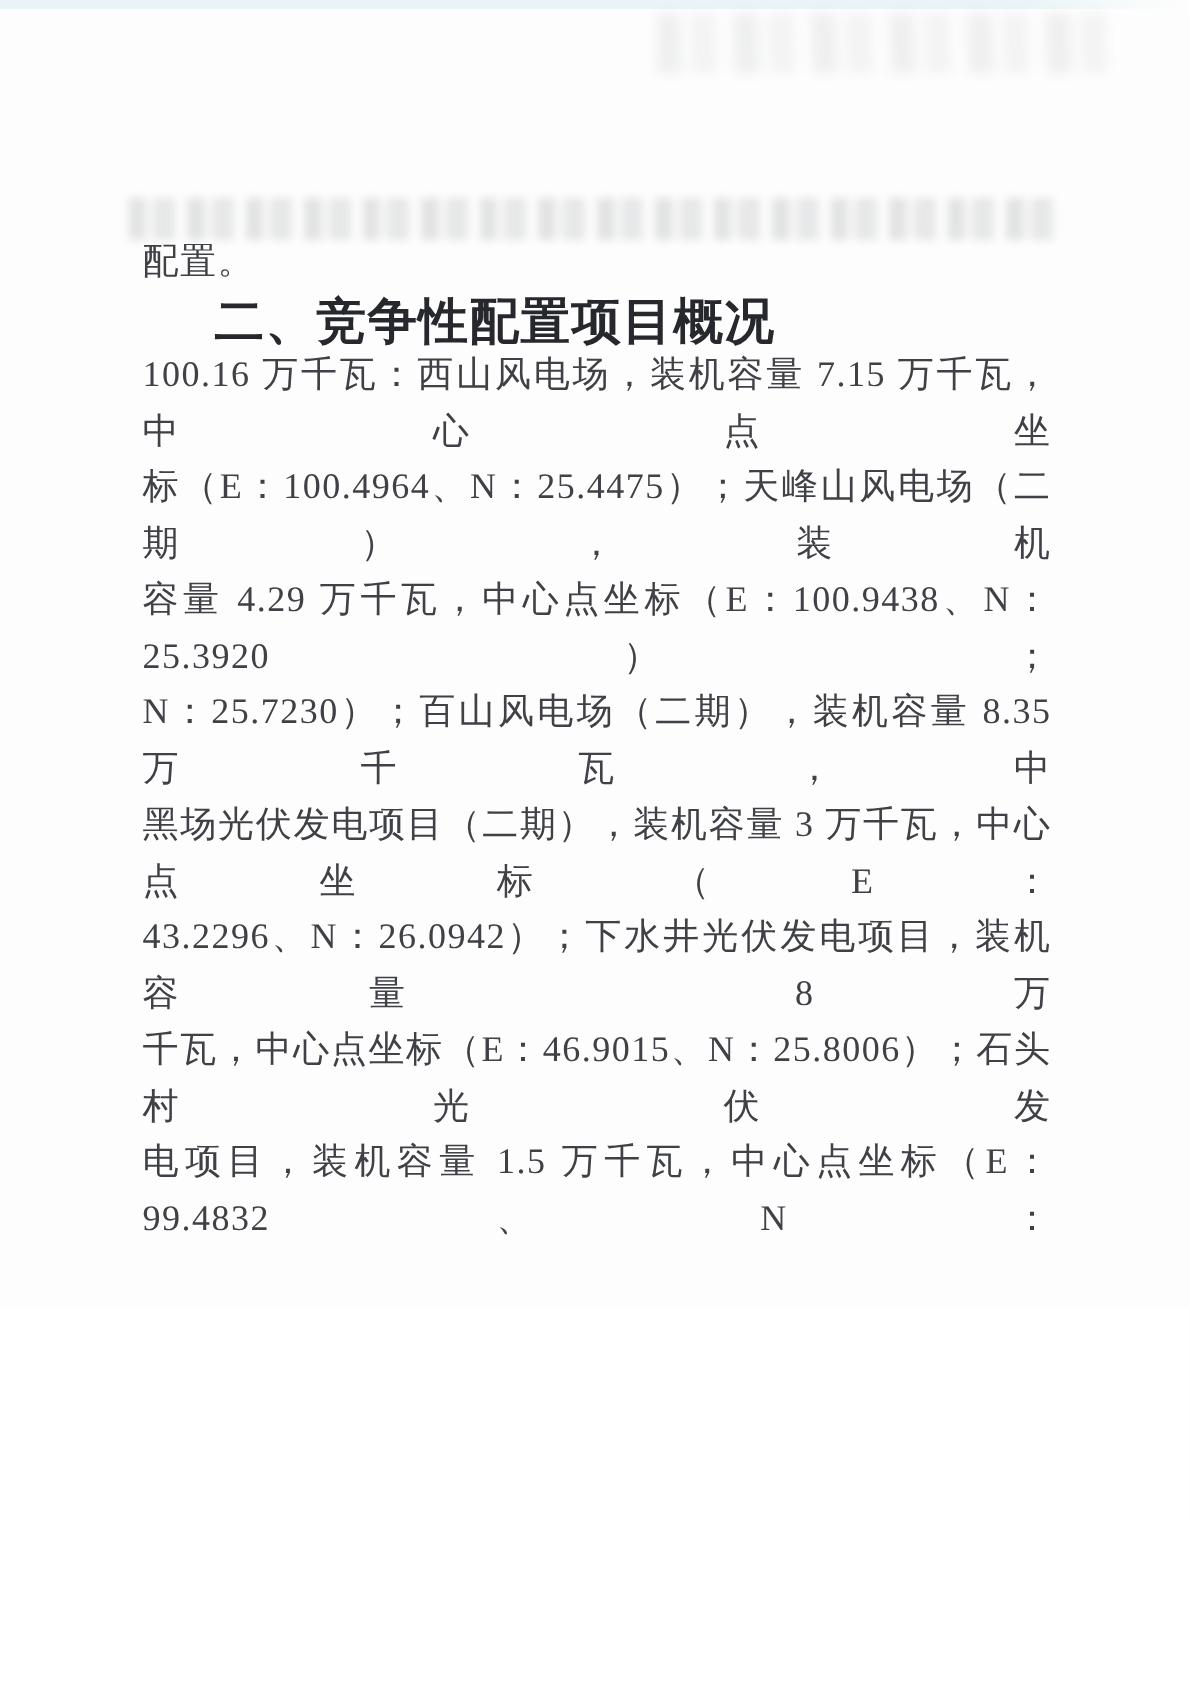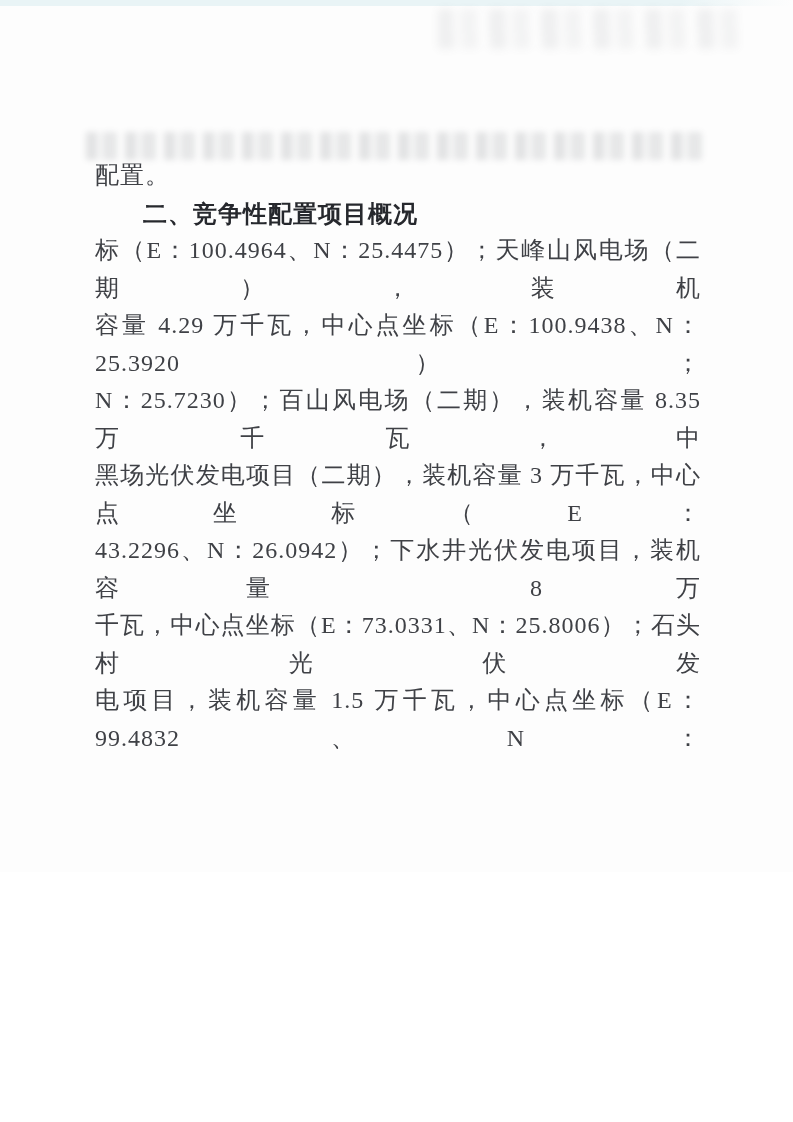"二、竞争性配置项目概况" .heading-line { font-size: 24px -> 33px }
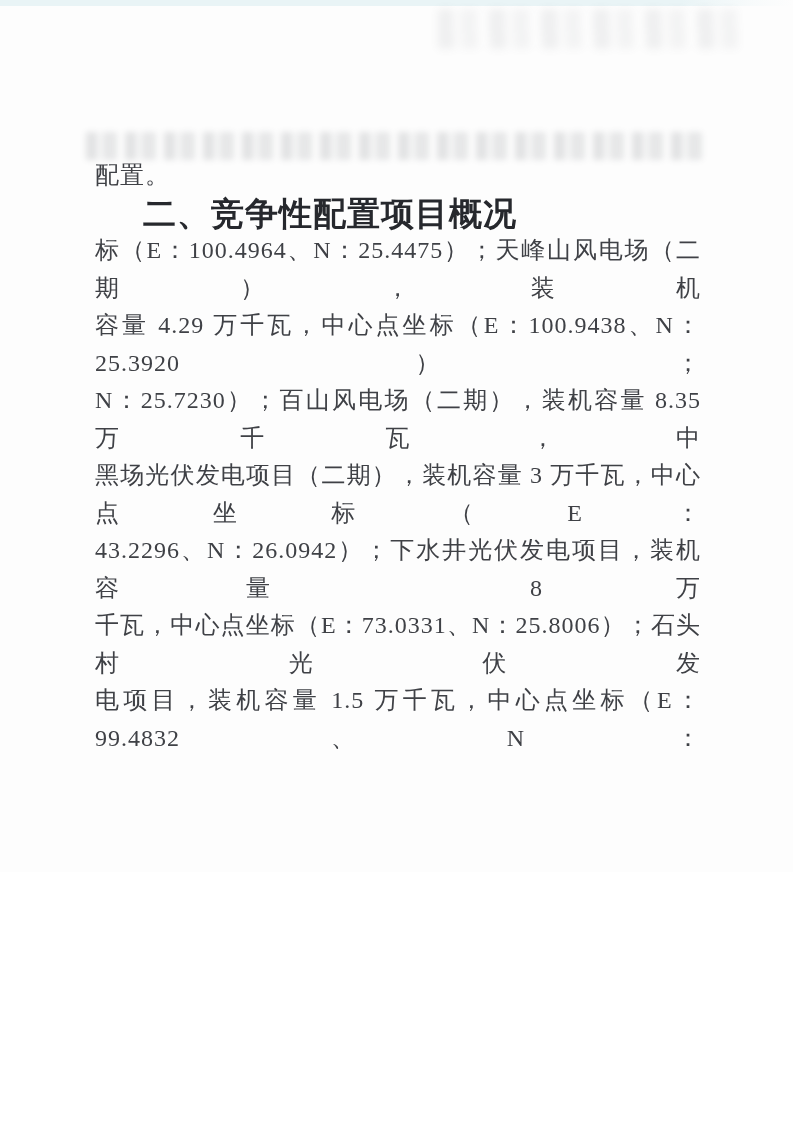"100.16 万千瓦：西山风电场，装机容量 7.15 万千瓦，中心点坐" div.line { html: none -> <div>100.16 万千瓦：西山风电场，装机容量 7.15 万千瓦，中心点坐</div> }
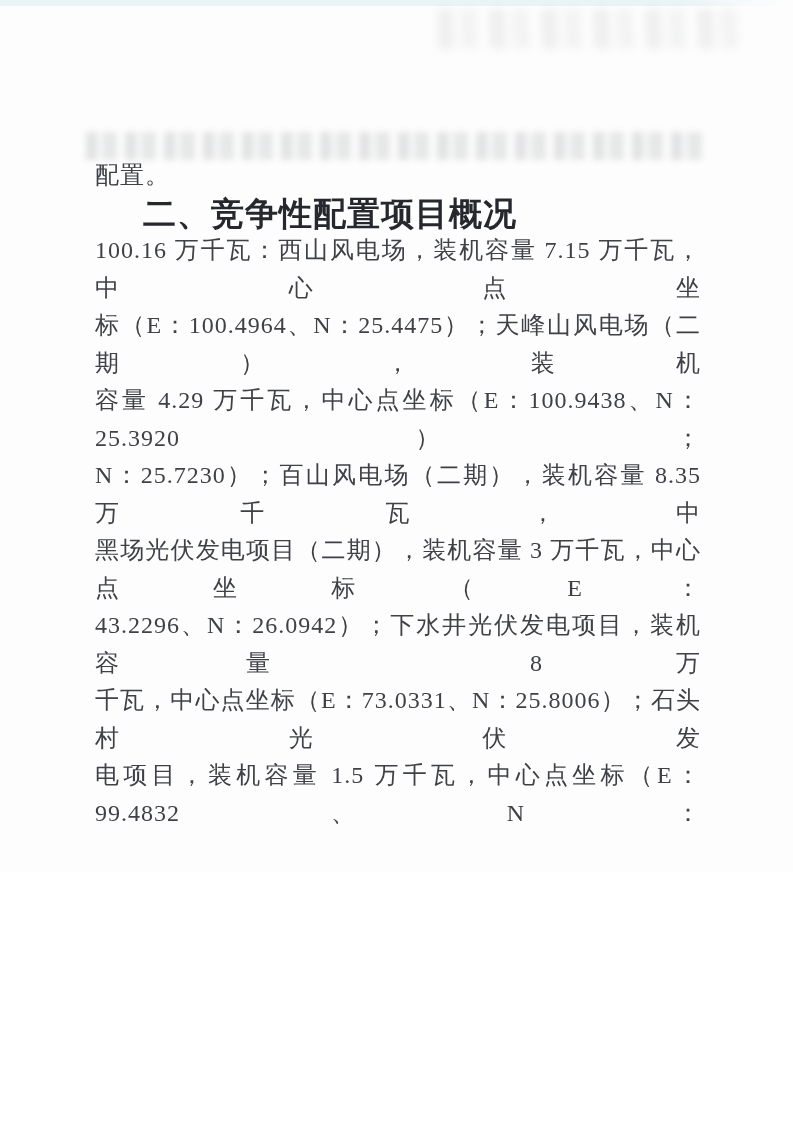"千瓦，中心点坐标（E：73.0331、N：25.8006）；石头村光伏发" div.line { text: 73.0331 -> 46.9015 }
